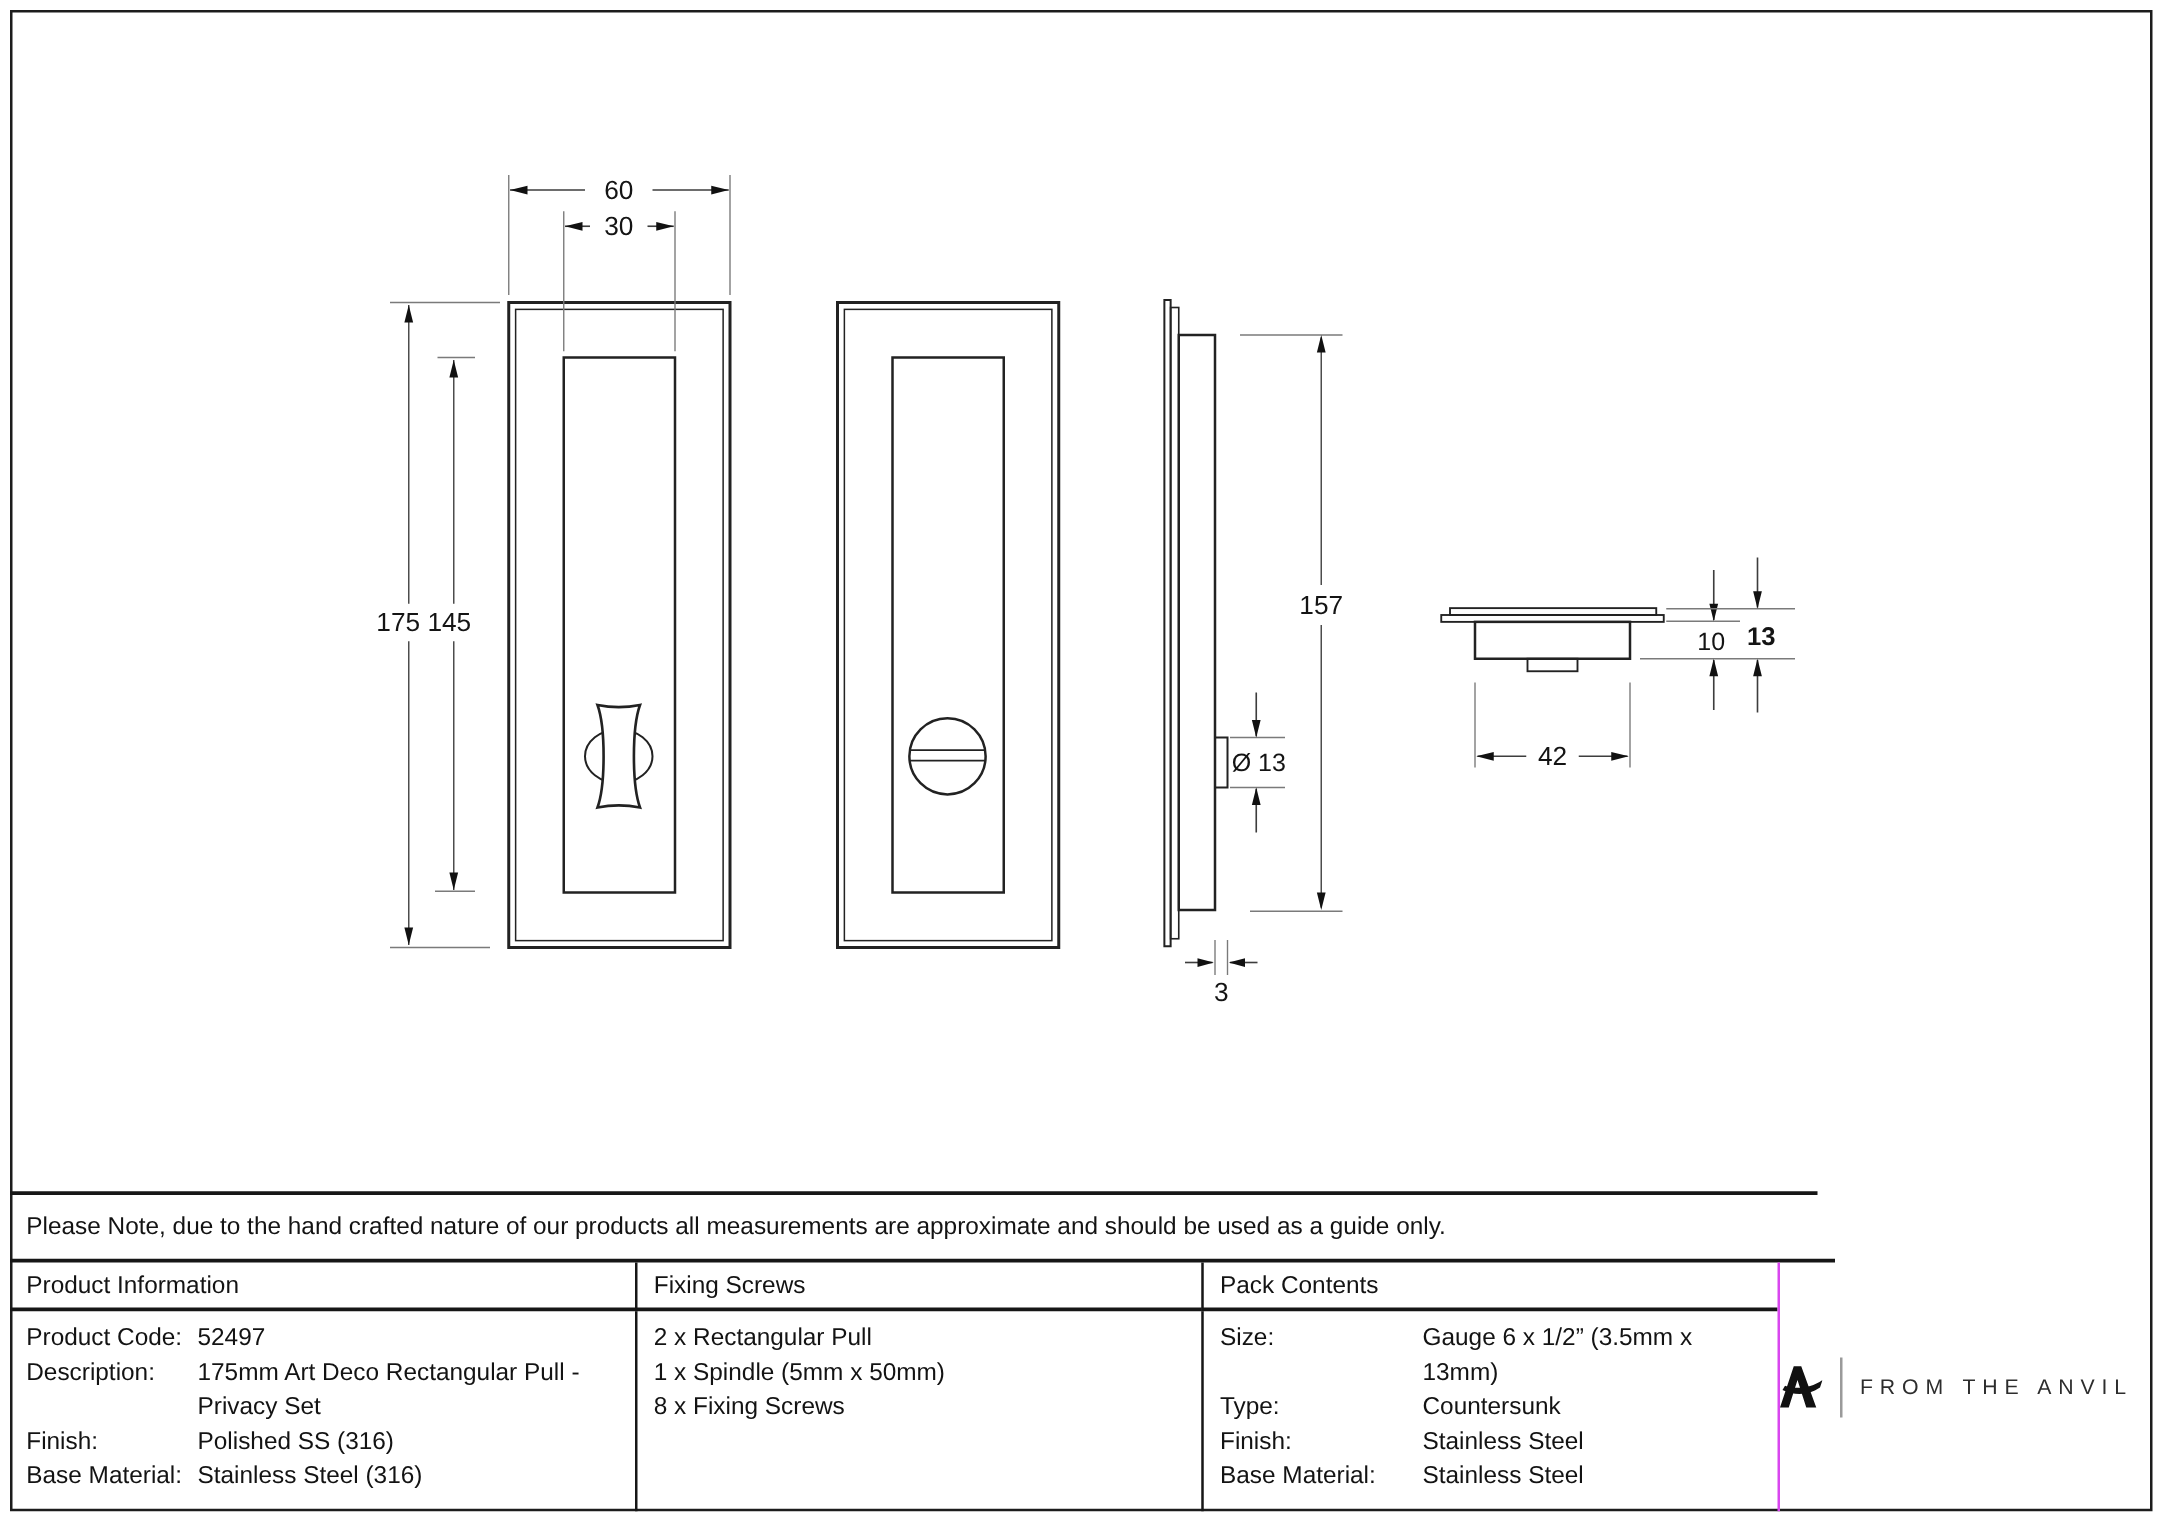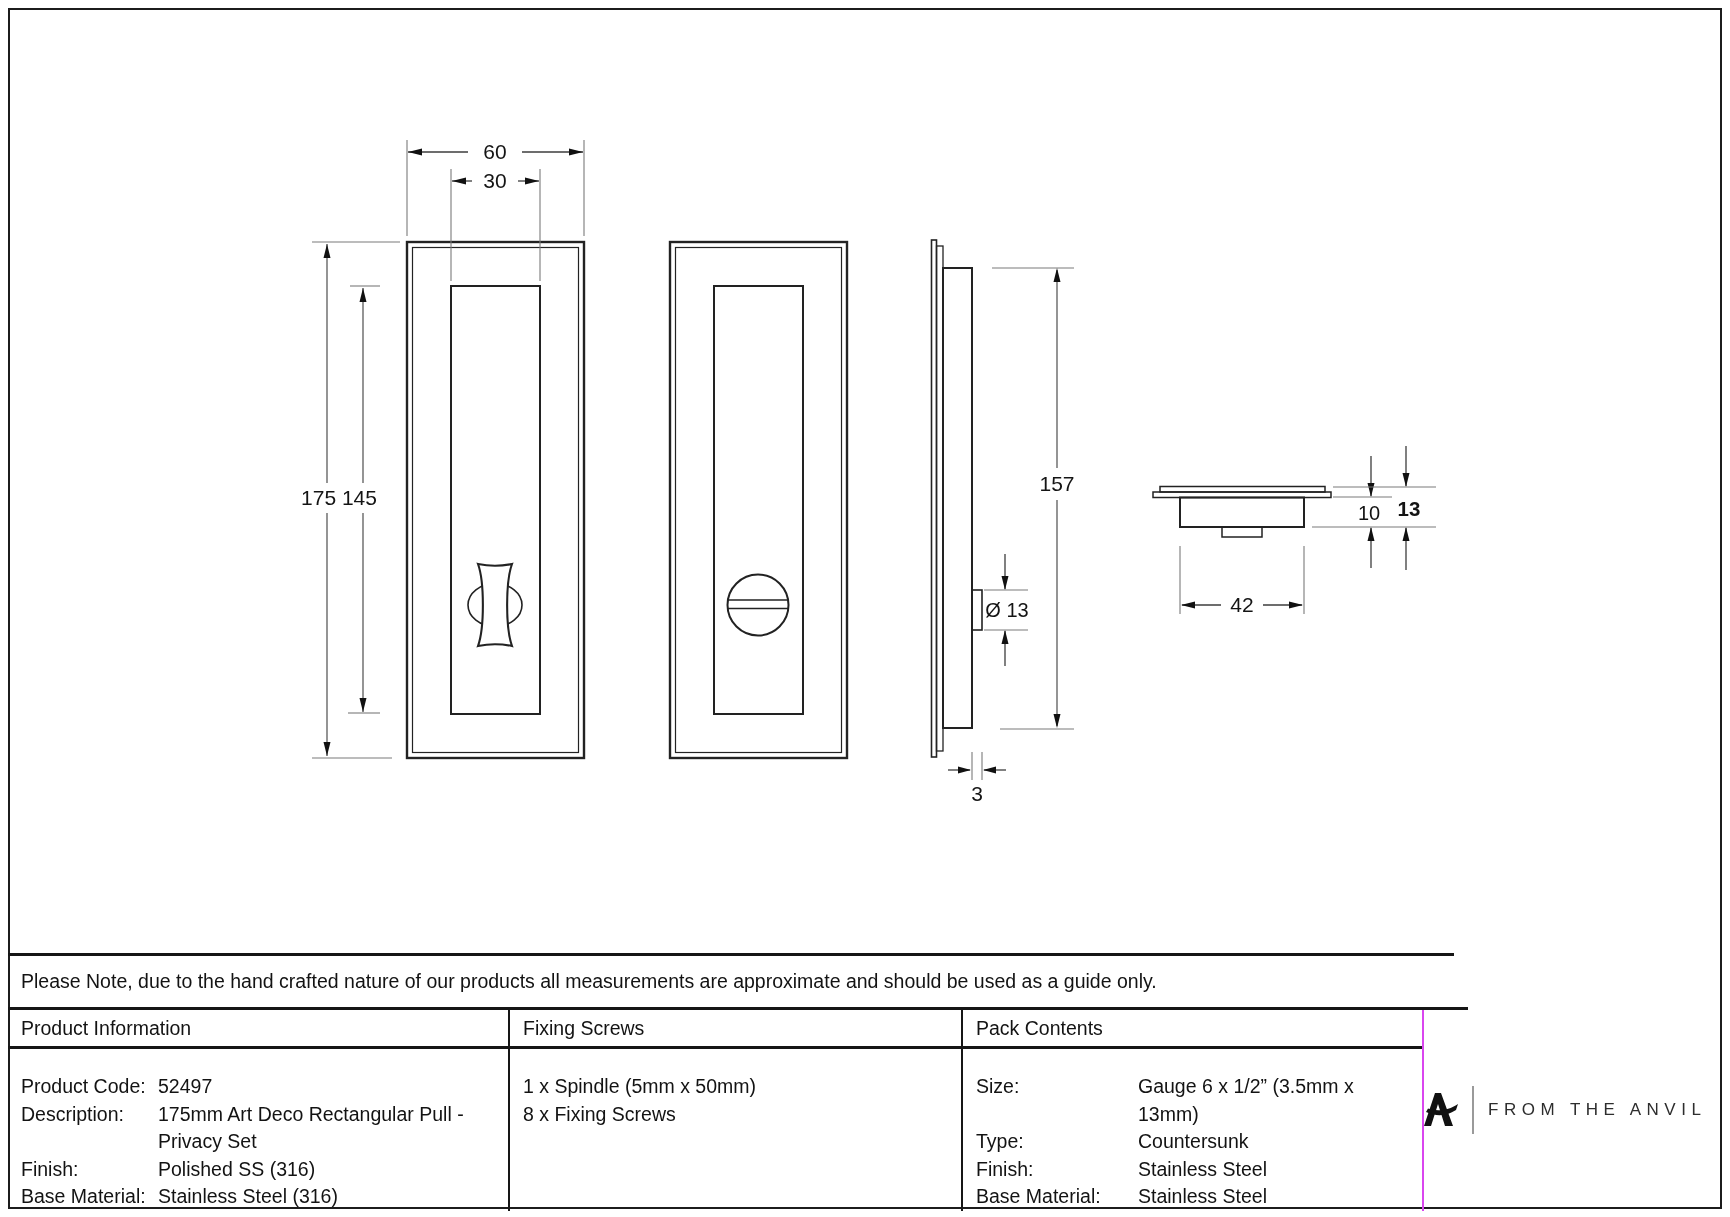"Product Code:" .td { padding: 24px 6px 0 13px -> 8px 6px 0 13px }
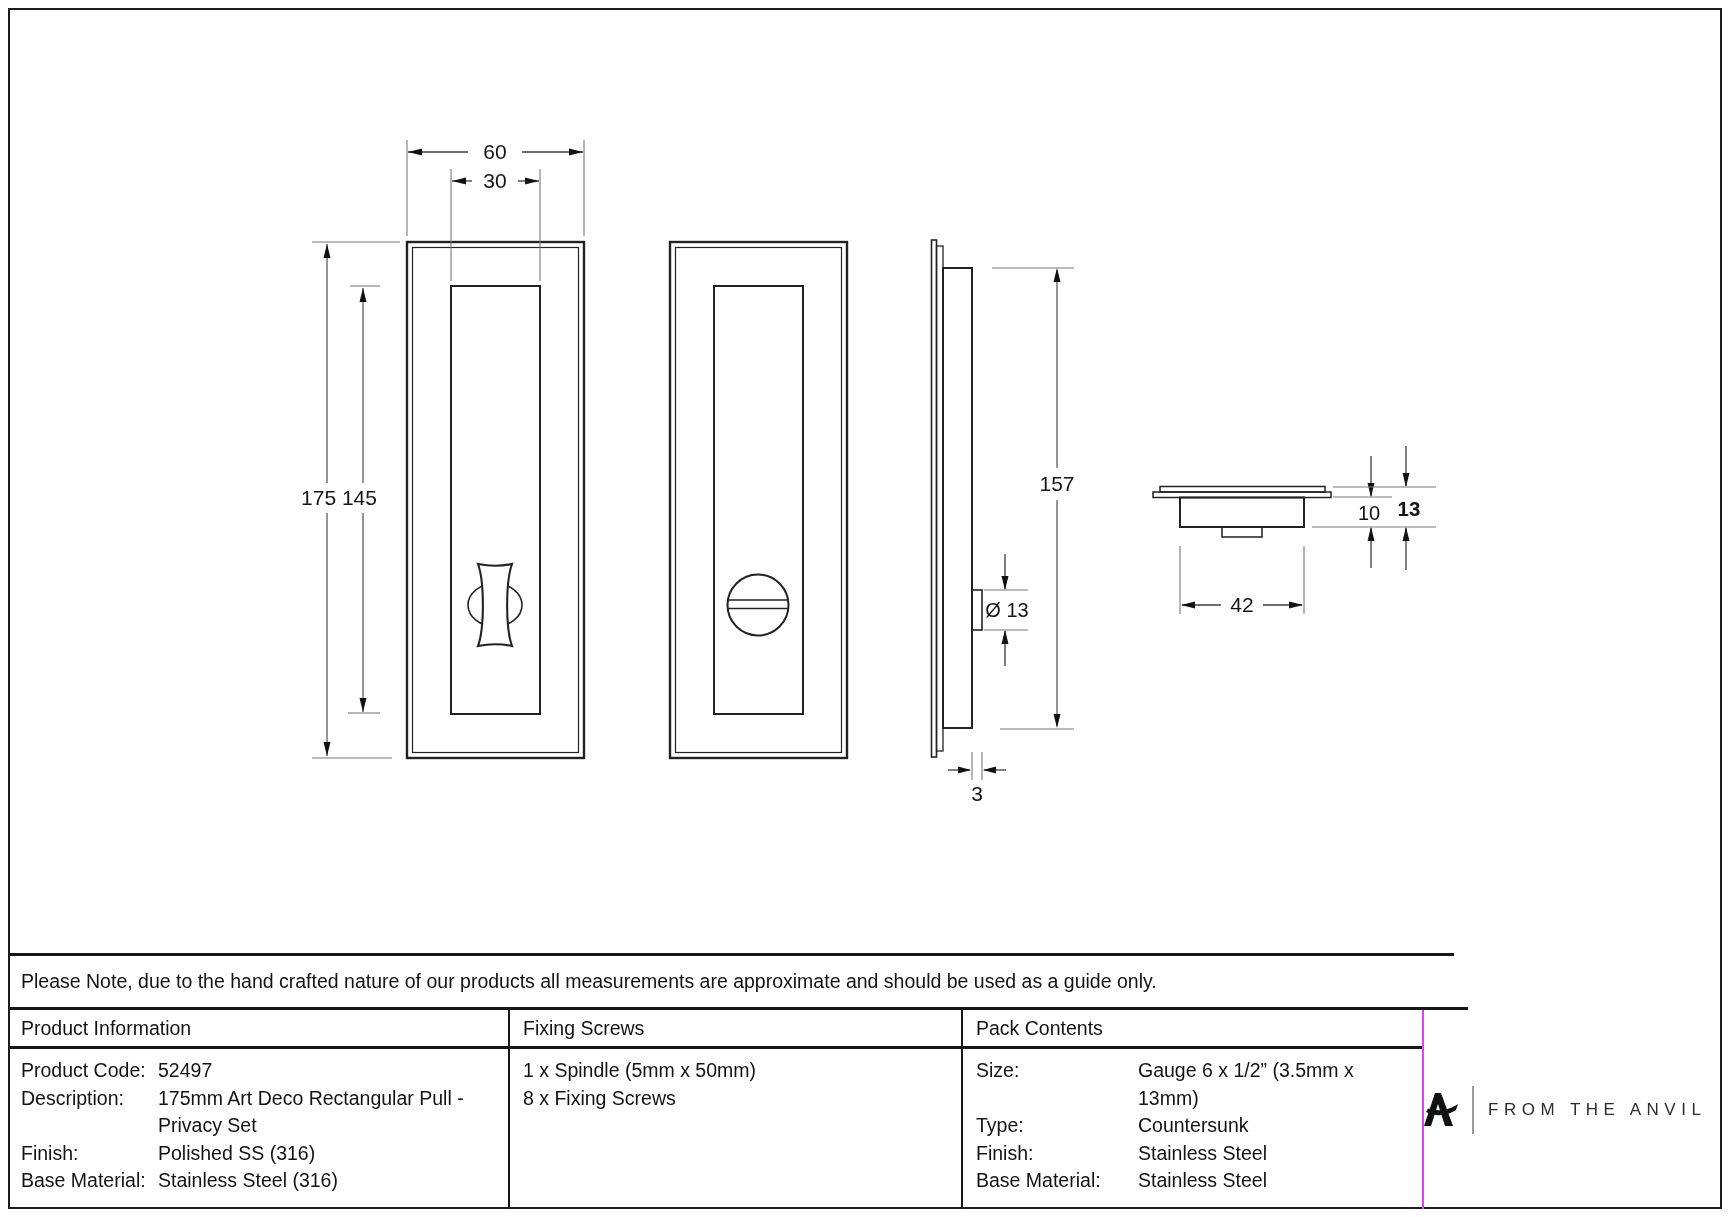"2 x Rectangular Pull" div { html: none -> <div>2 x Rectangular Pull</div> }
